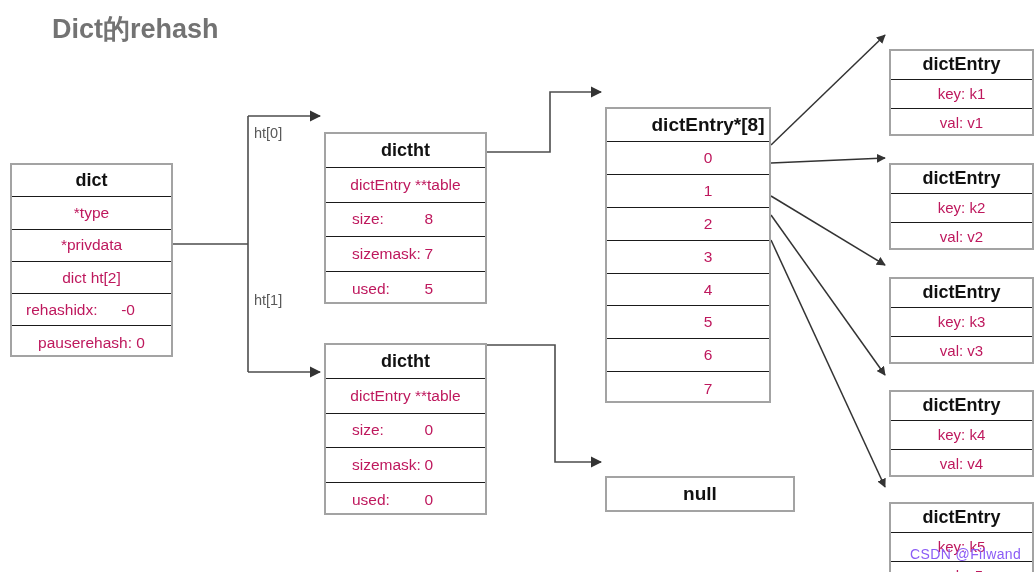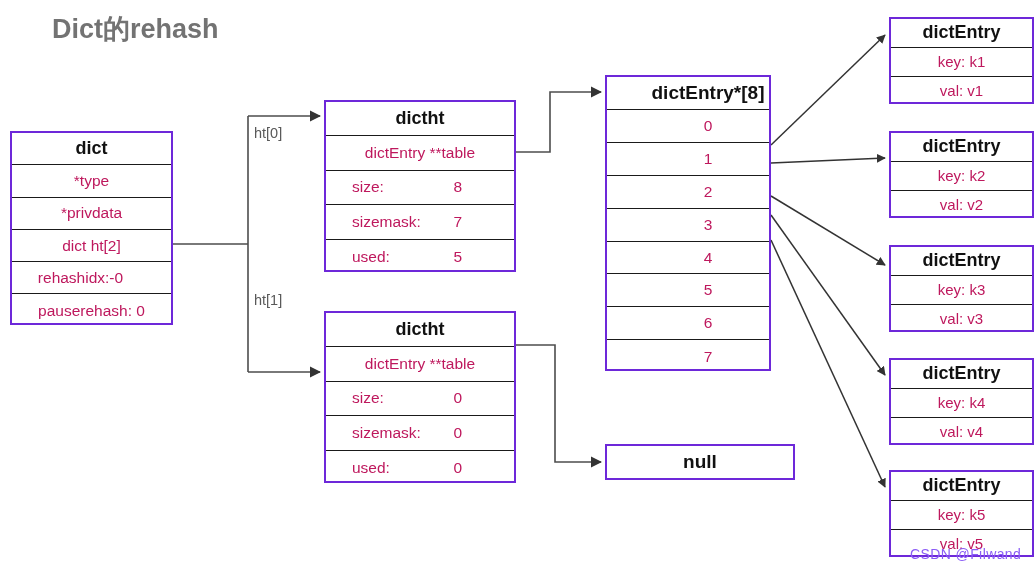"dictEntry" .box { border: 2px solid #6d28d9 -> 2px solid #a3a3a3; margin-top: none -> 32px }
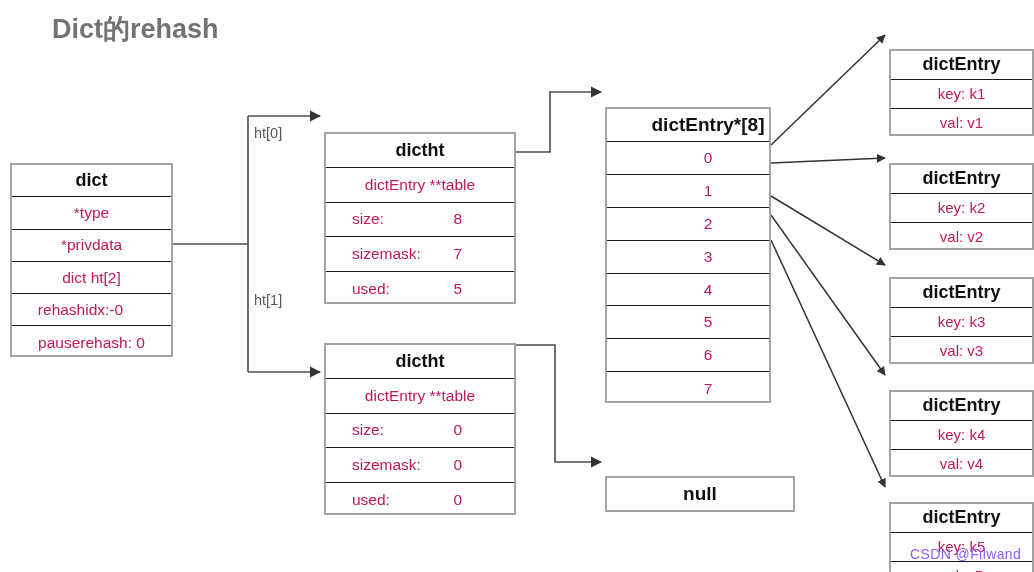"dictht" .dictht { width: 192px -> 163px }
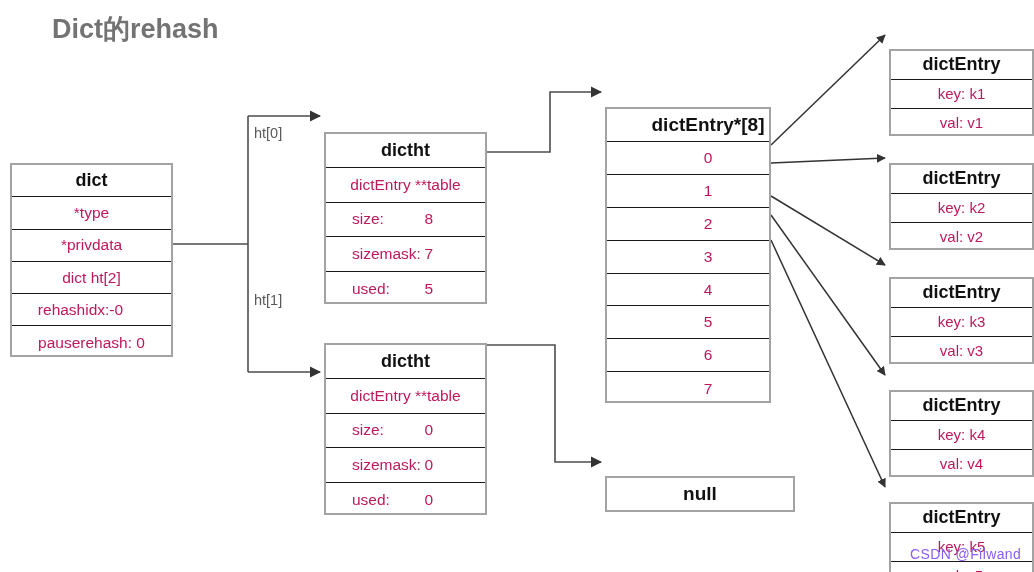"rehashidx:" .kv { justify-content: center -> space-between }
